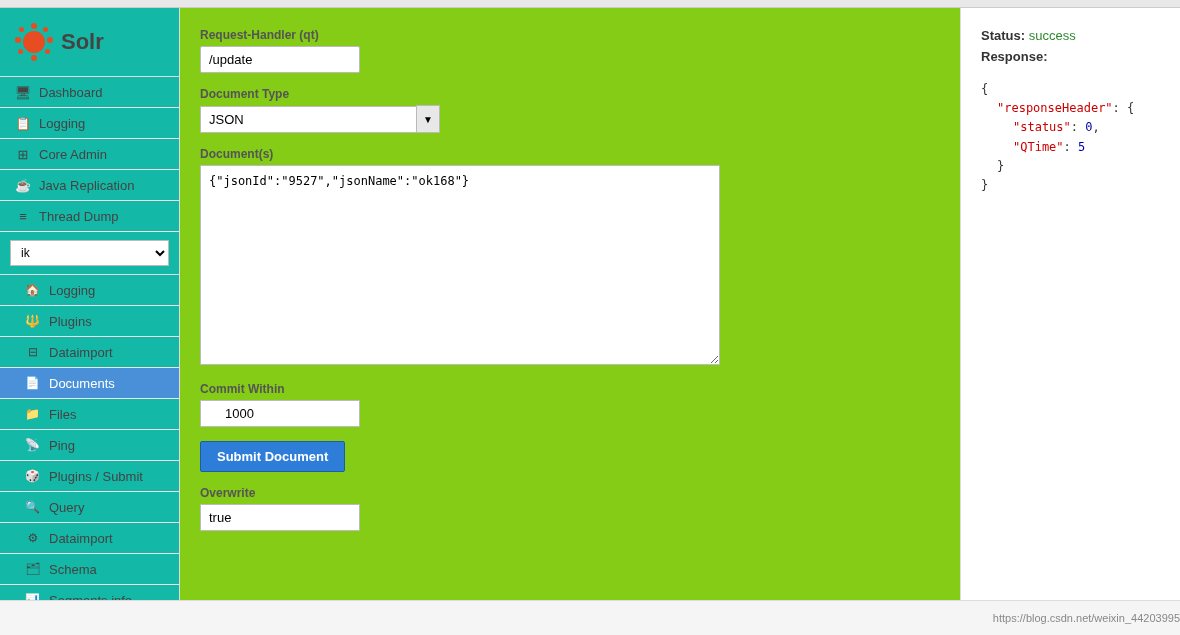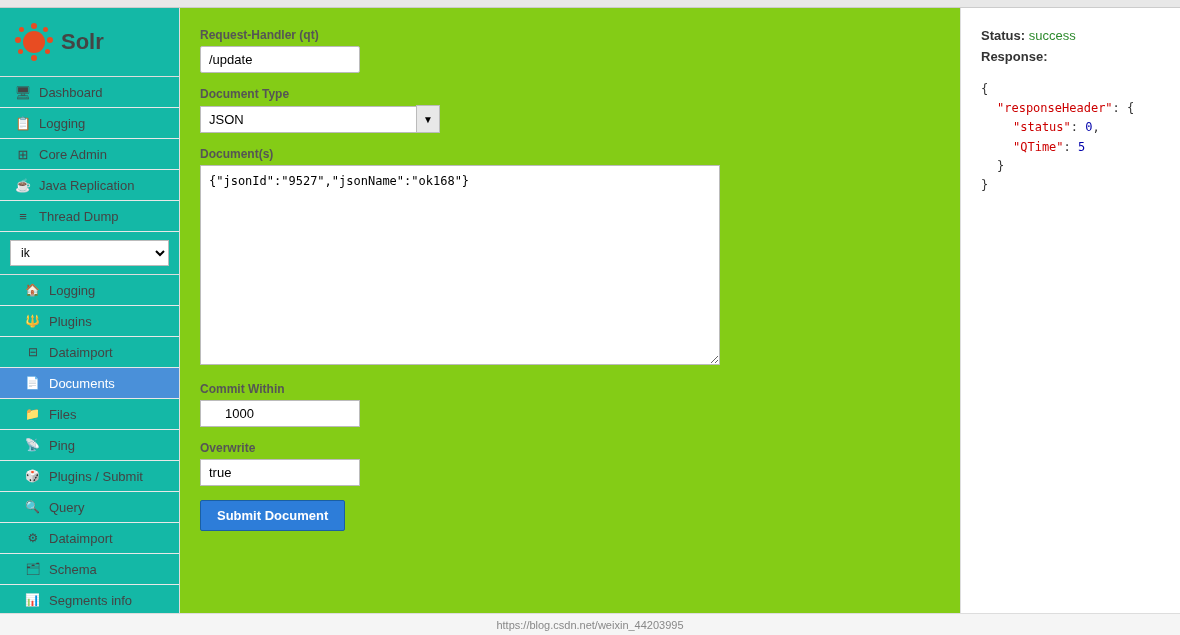"Overwrite" div.form-group { order: before "Submit Document" -> after "Submit Document" }
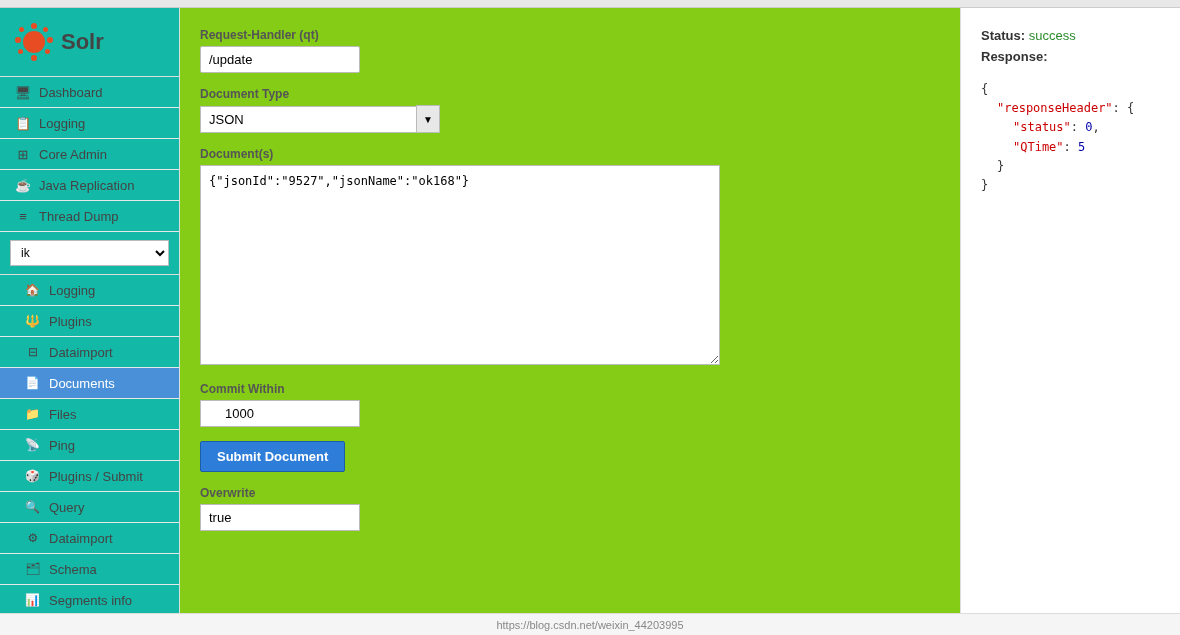"https://blog.csdn.net/weixin_44203995" .footer-bar { height: 22px -> 35px; justify-content: center -> flex-end }
